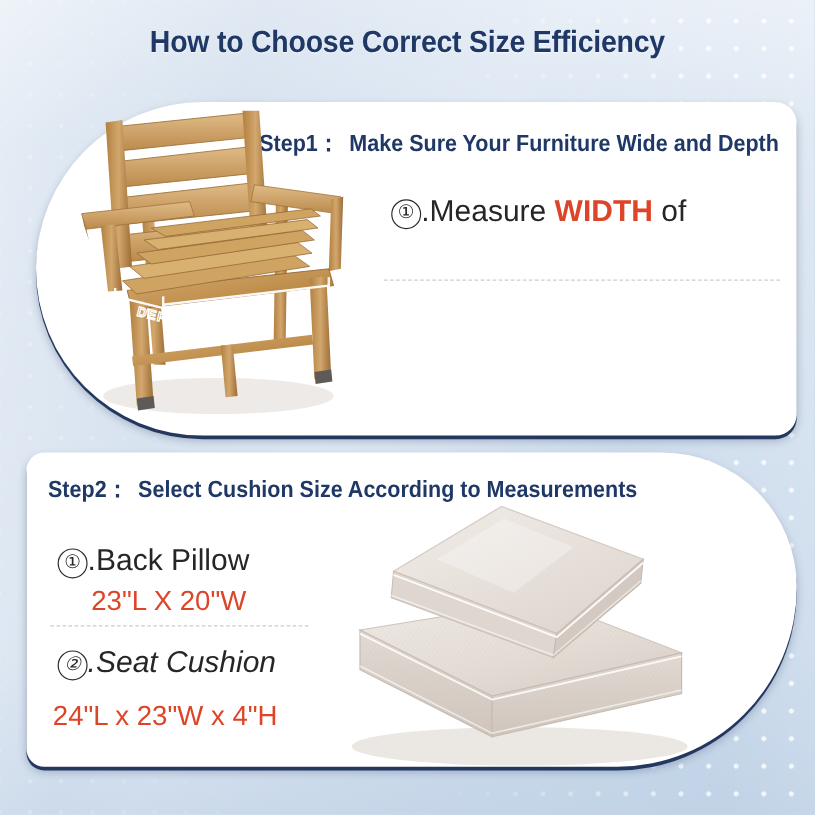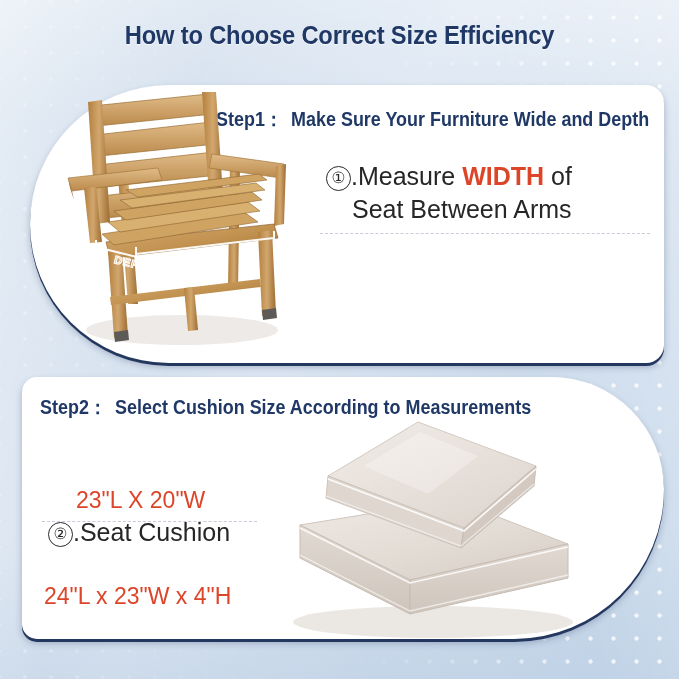"Seat Between Arms" span.l2 { html: <span>Seat Between Arms</span> -> none }
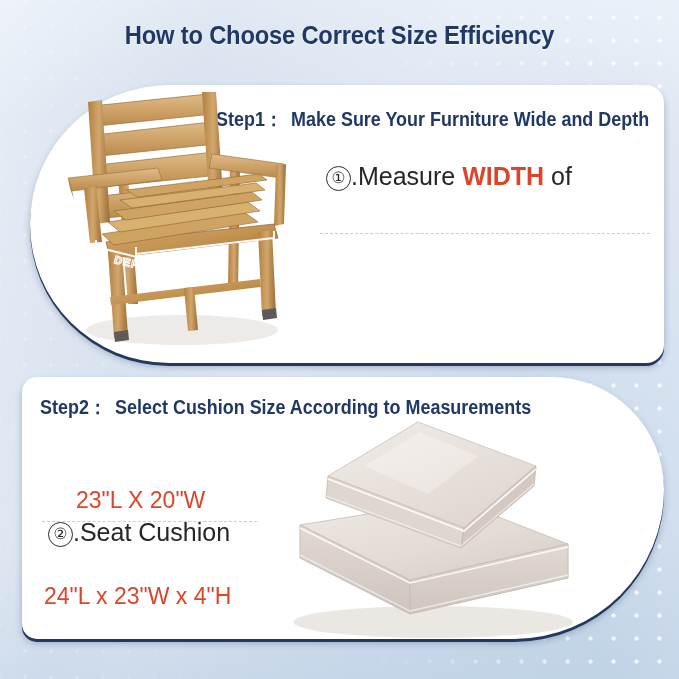"① .Back Pillow" div.s2line { html: none -> <div> <span>①</span><span>.Back Pillow</span> </div> }
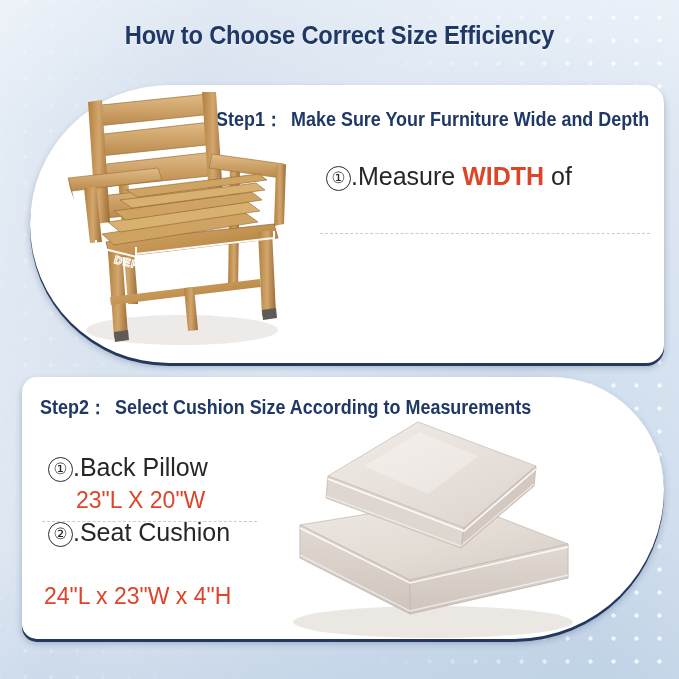"② .Seat Cushion" #s2b { font-style: none -> italic; top: 518px -> 538px }
